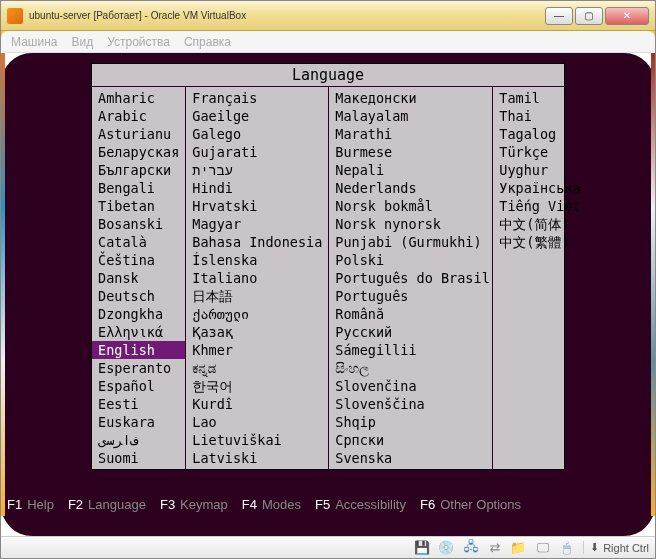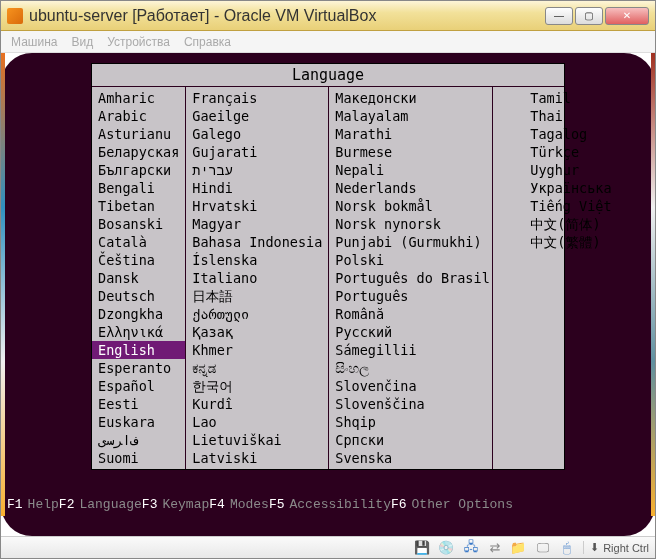"ubuntu-server [Работает] - Oracle VM" .tb-title { font-size: 16px -> 10px }
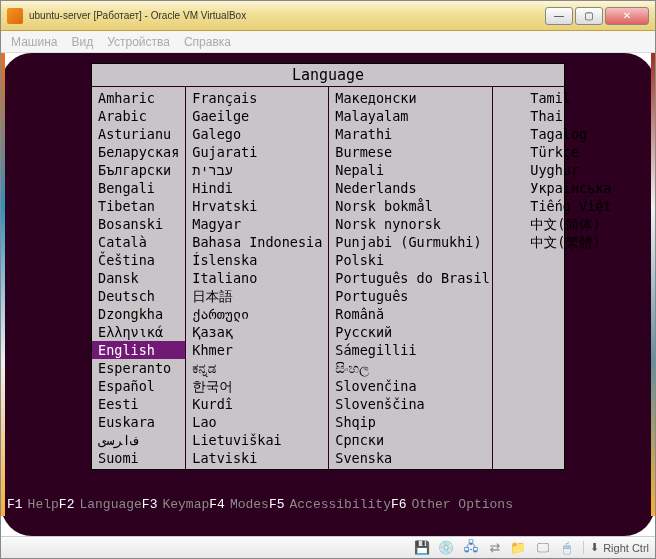"Машина" .menubar { border-radius: none -> 7px }
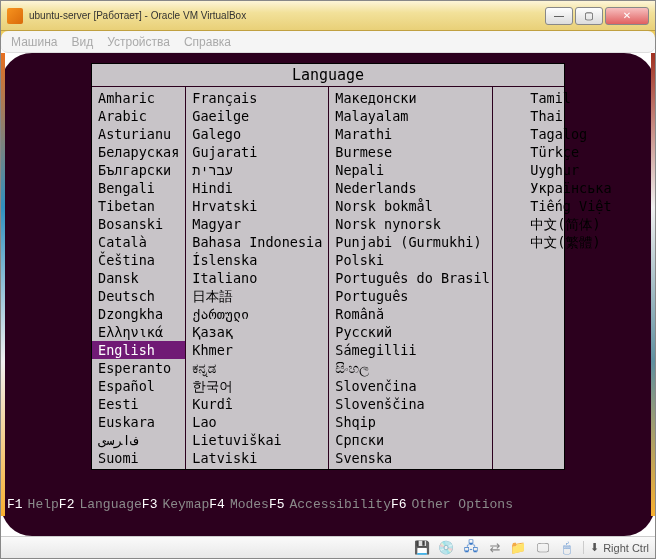"Tamil" .lang-col:last-child { margin-left: 31px -> none }
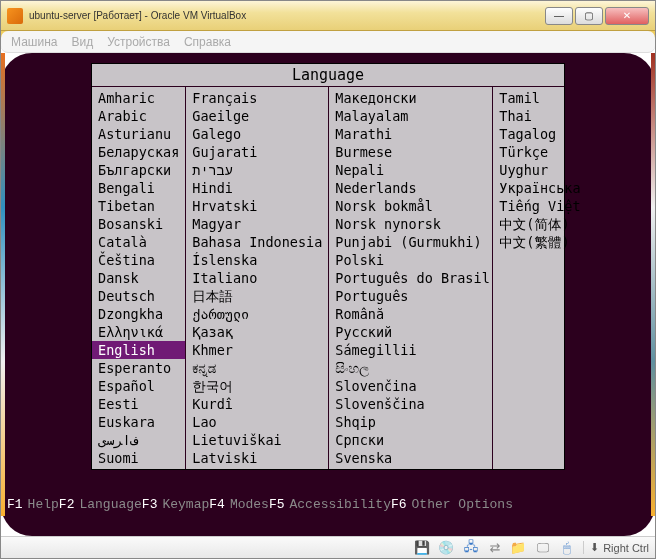"F1" .fkeys { font-family: Liberation Mono, monospace -> Liberation Sans, sans-serif; gap: none -> 14px }
